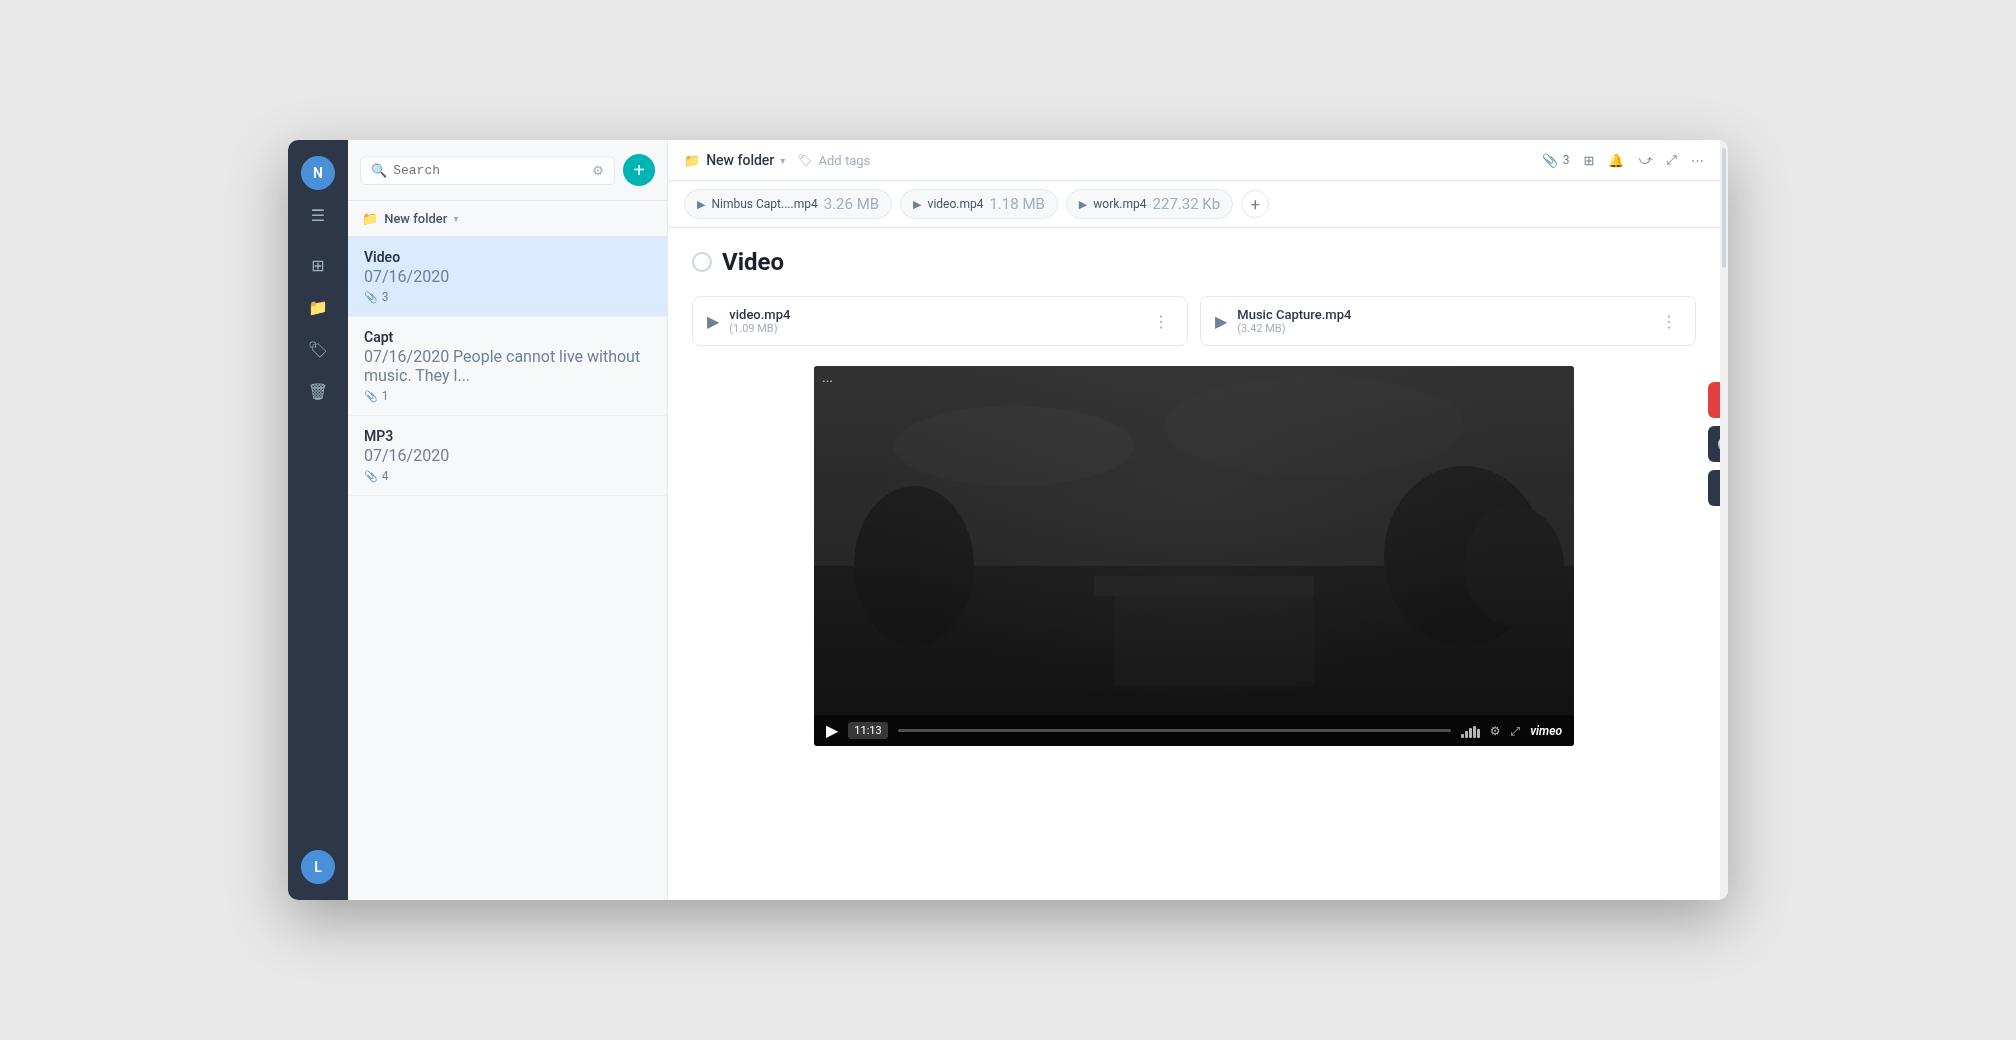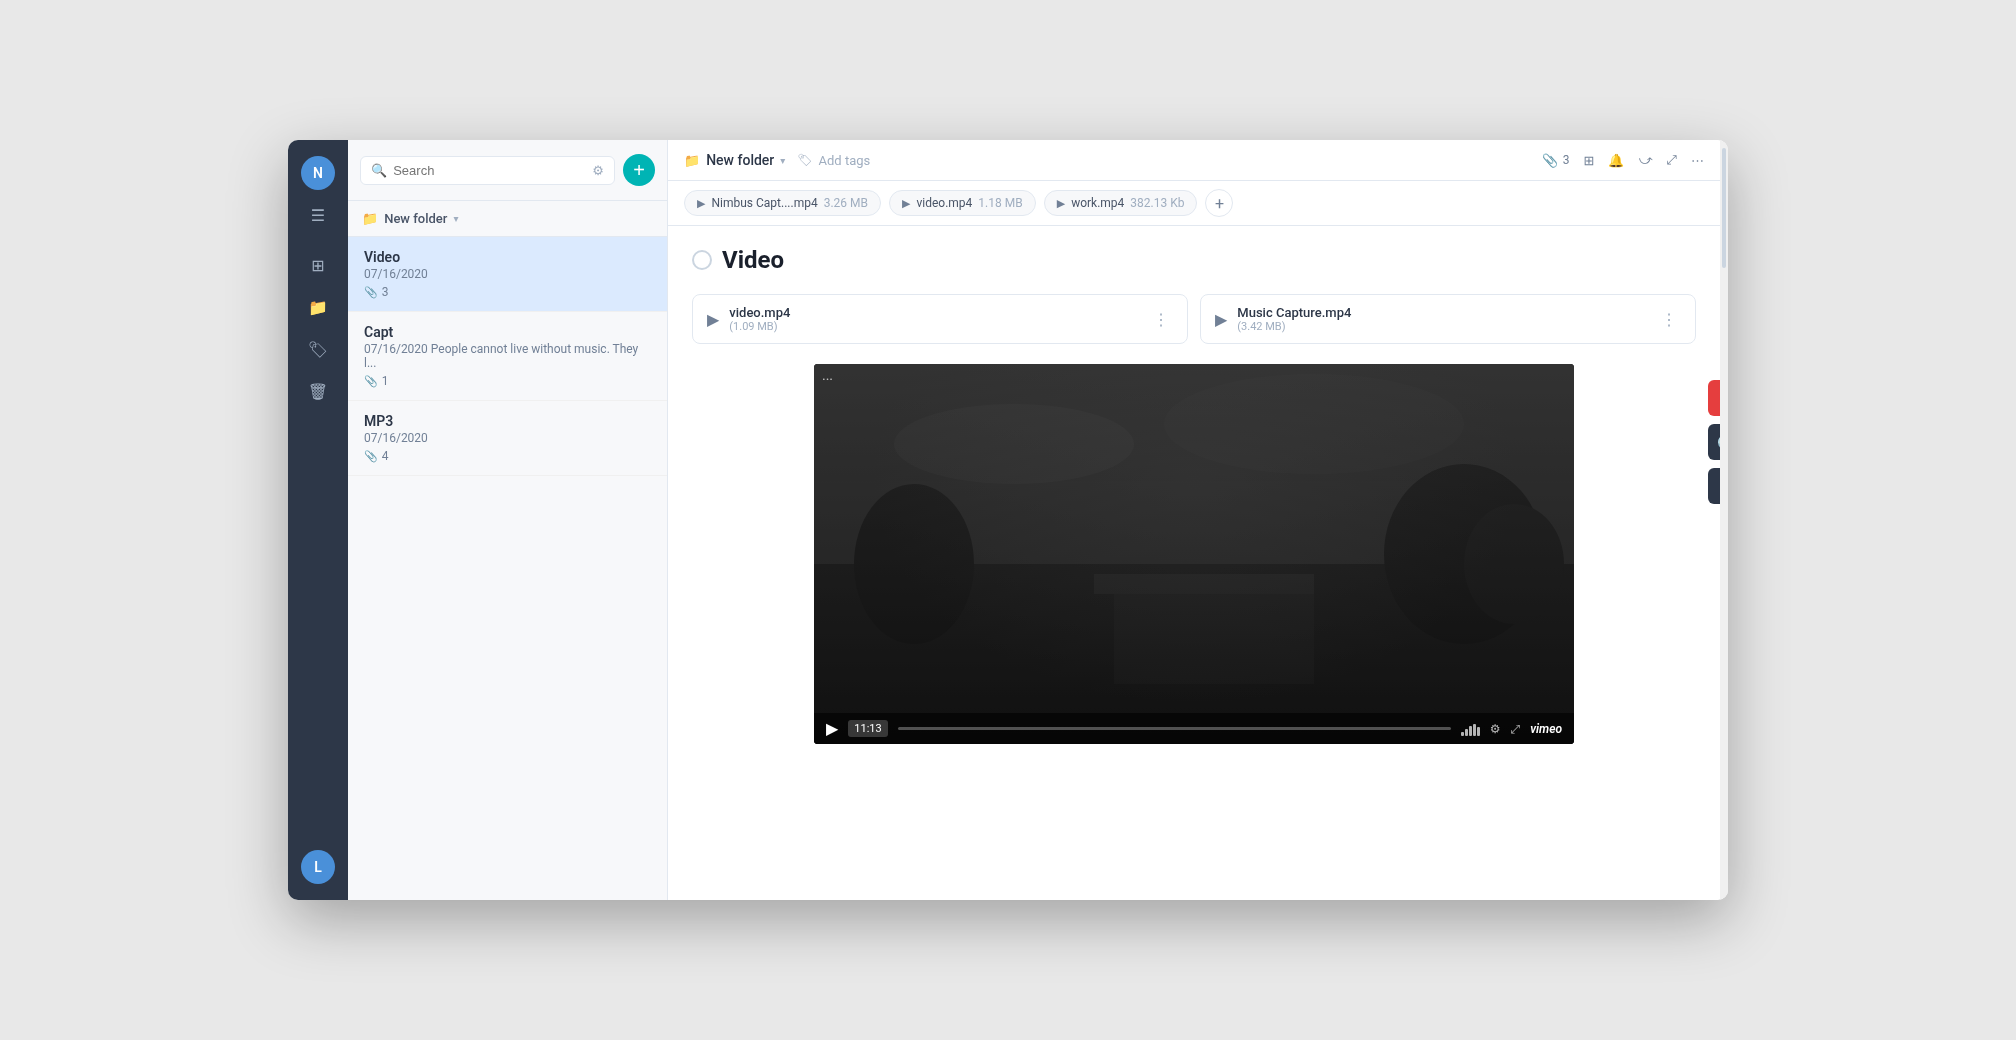"Search" .search-box input { font-family: none -> Liberation Mono, monospace }
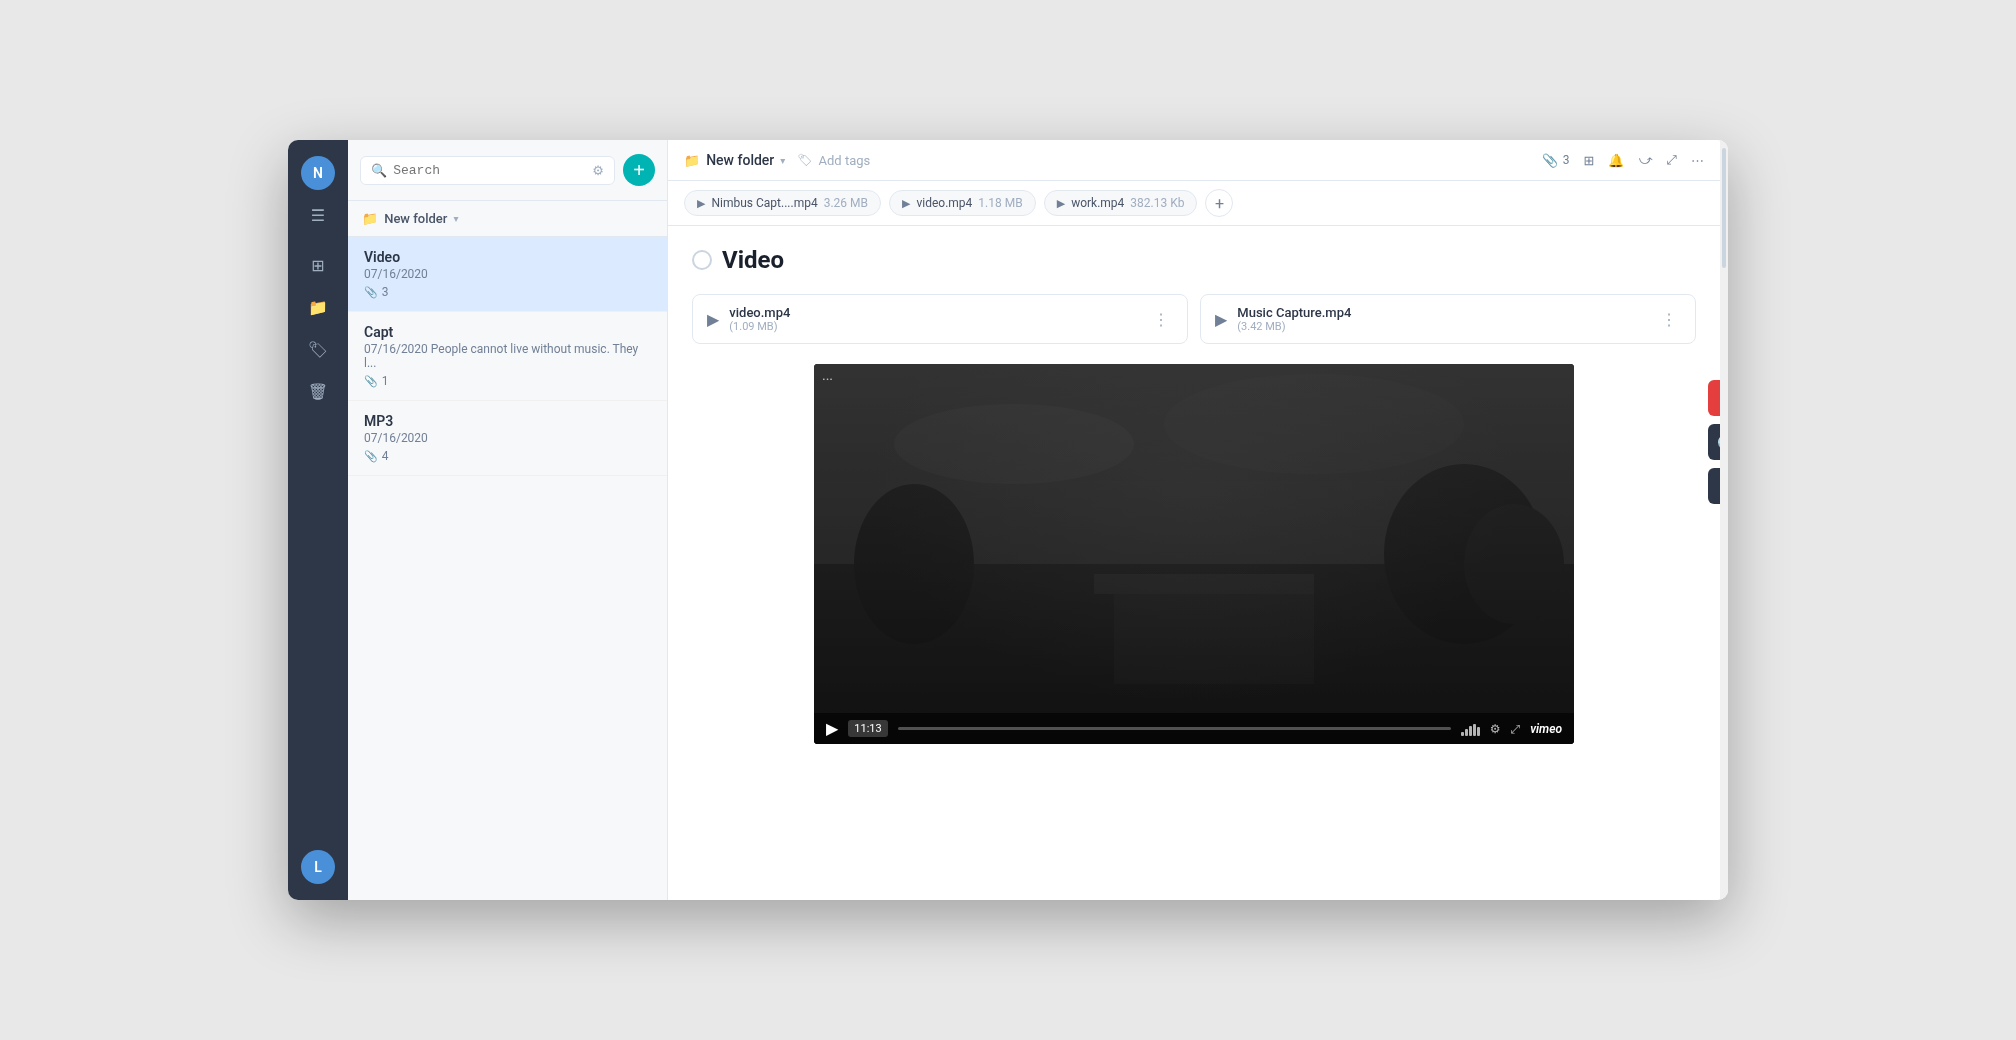"3.26 MB" .tab-size { font-size: 12px -> 15px }
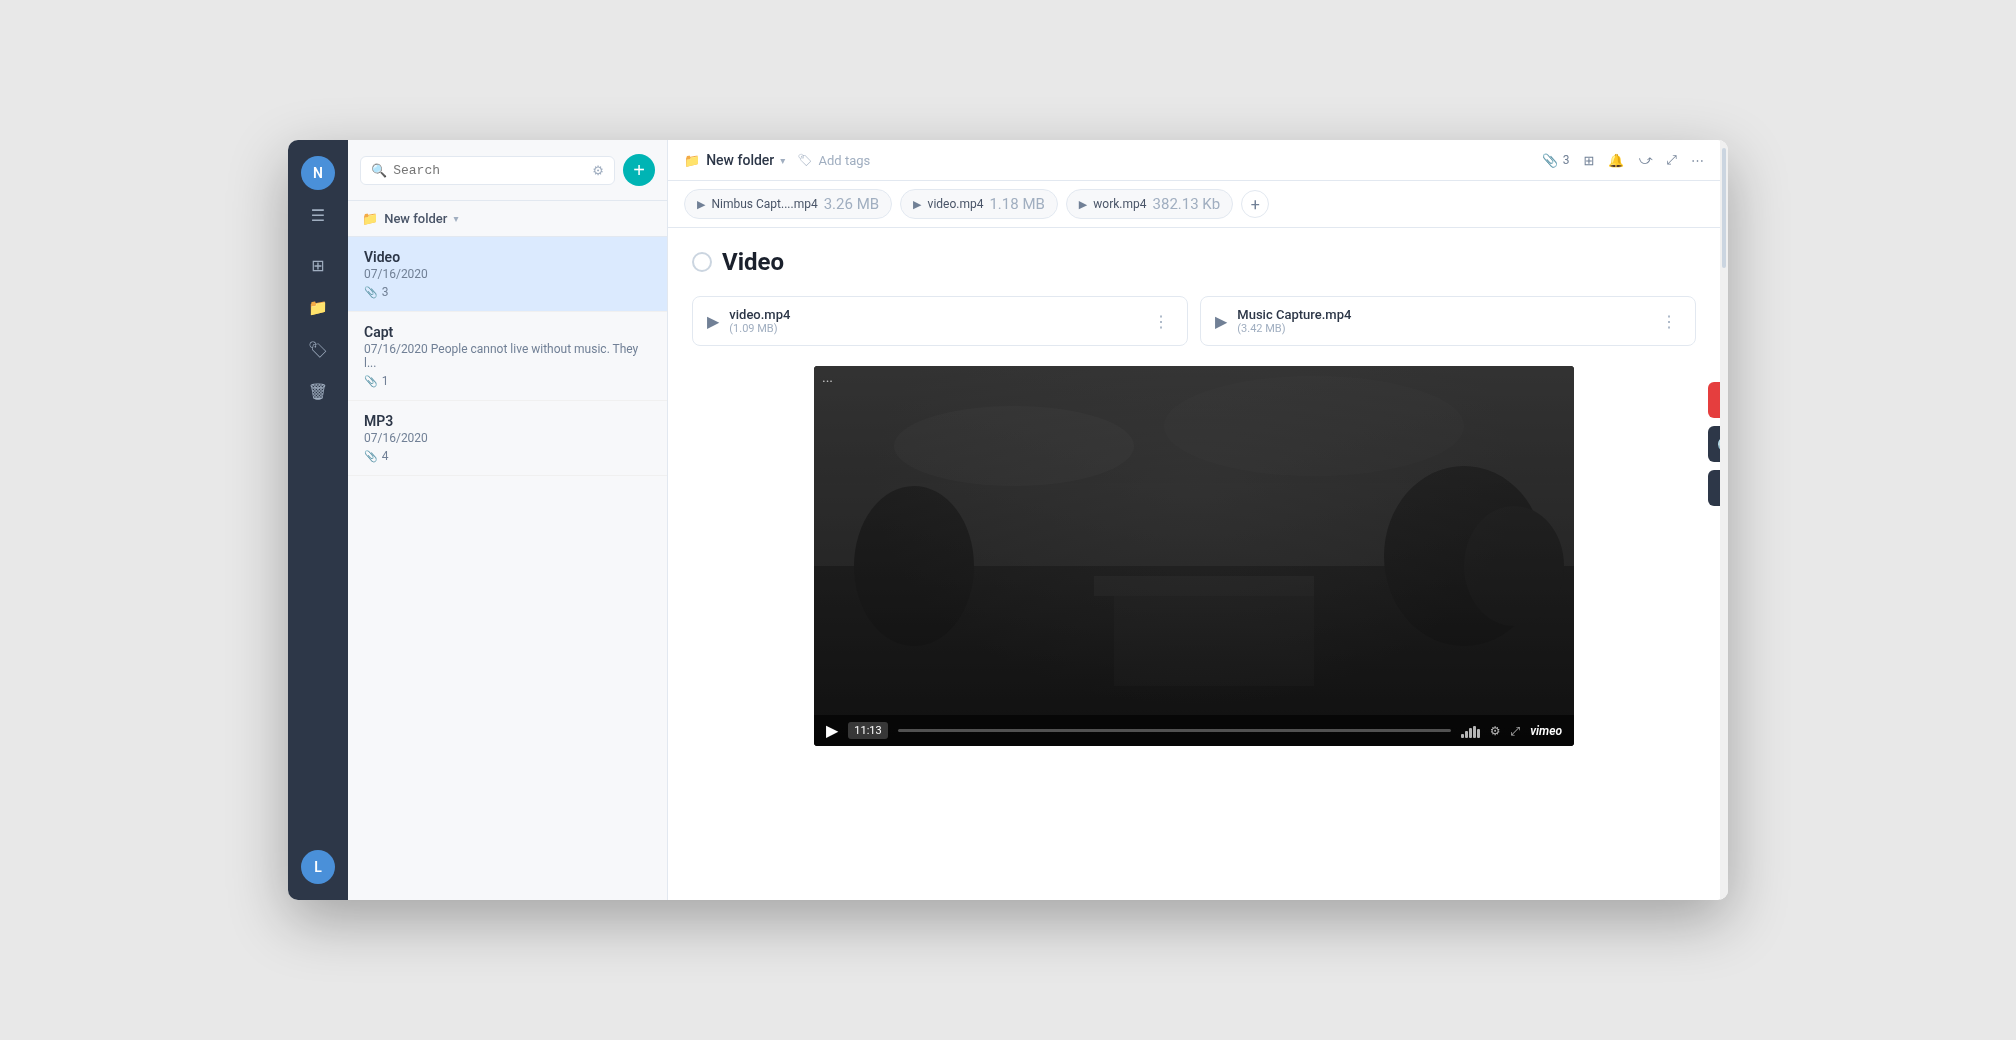"382.13 Kb" span.tab-size { text: 382.13 -> 227.32 }
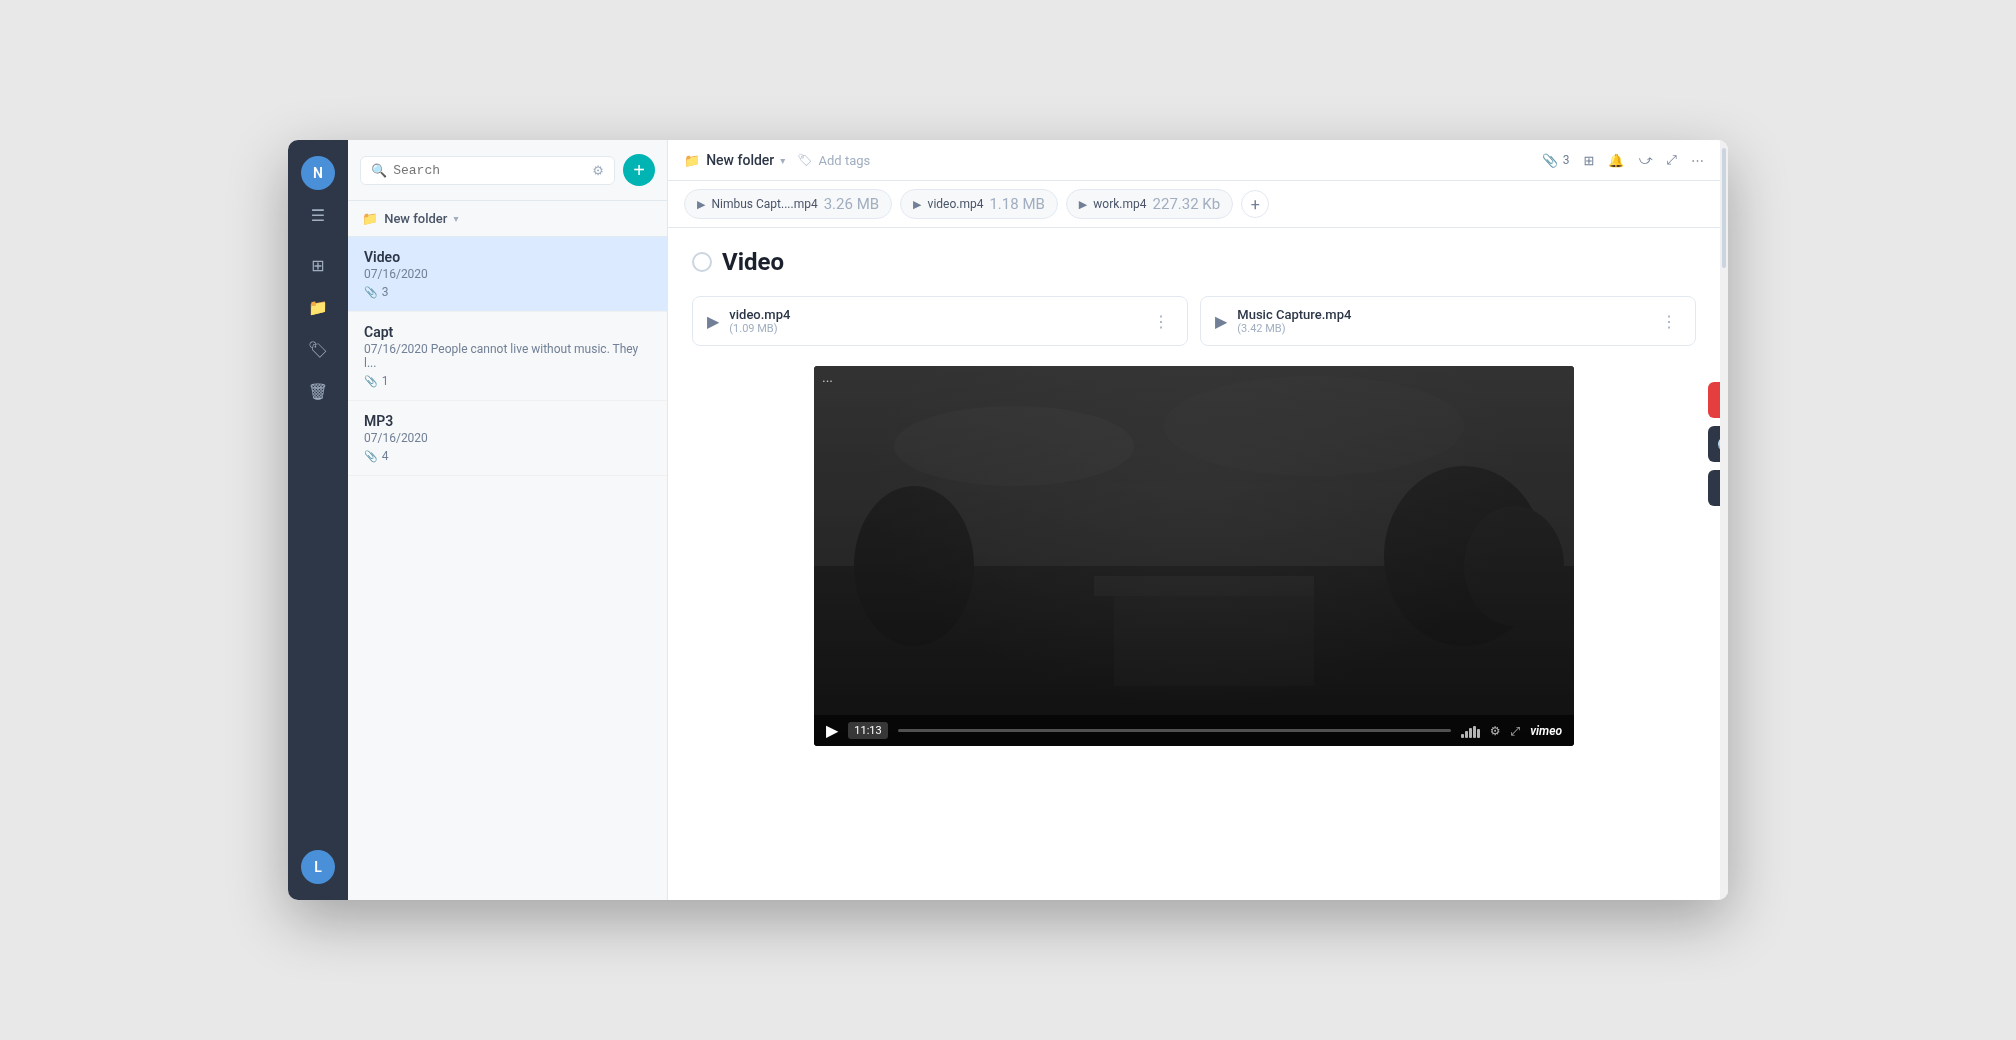"07/16/2020" .note-date { font-size: 12px -> 16px }
